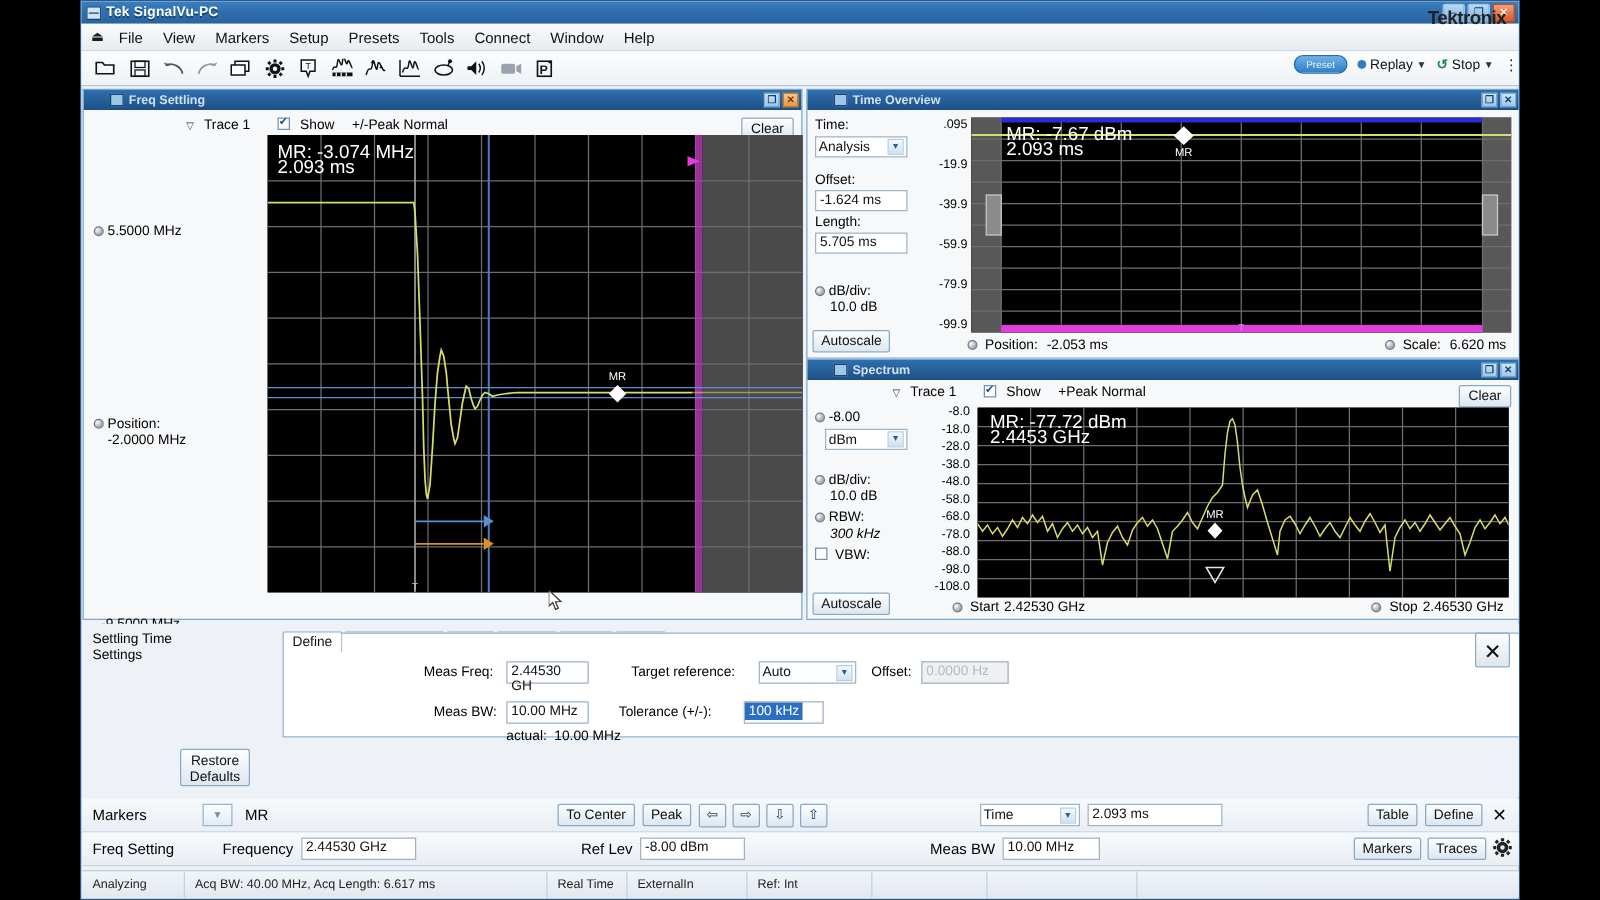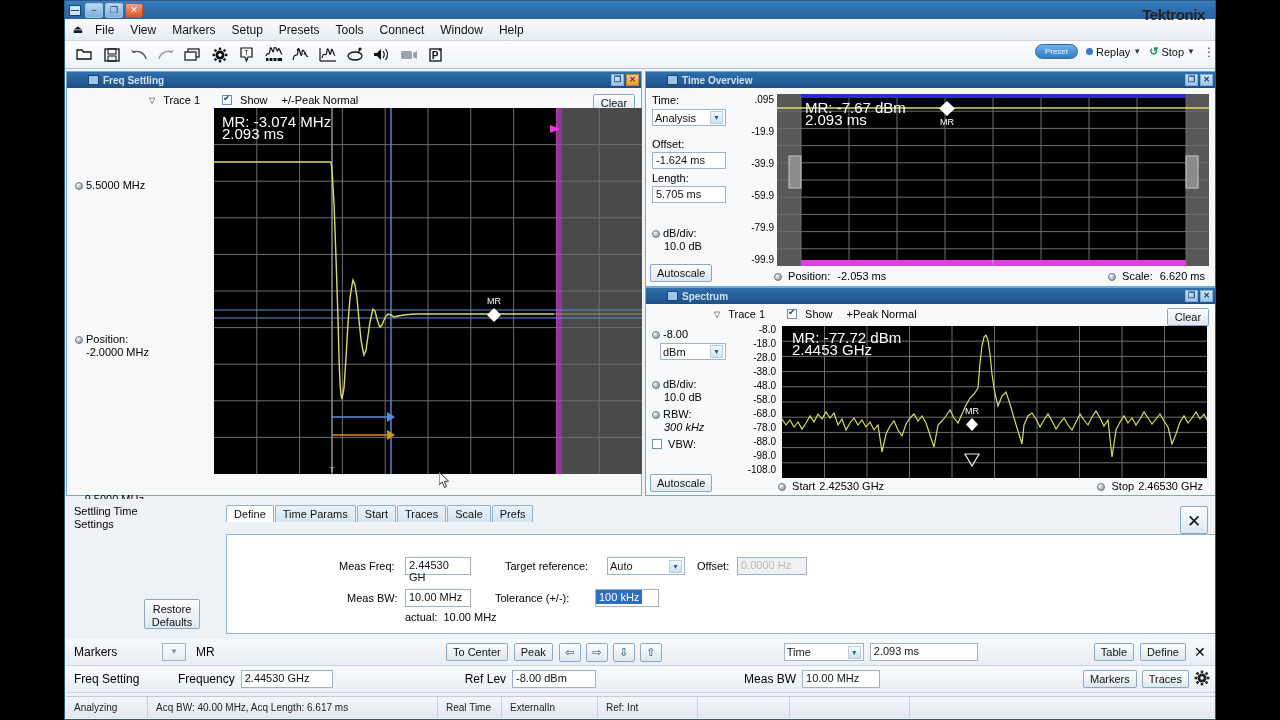"Tek SignalVu-PC" div.ttext { html: none -> <div>Tek SignalVu-PC</div> }
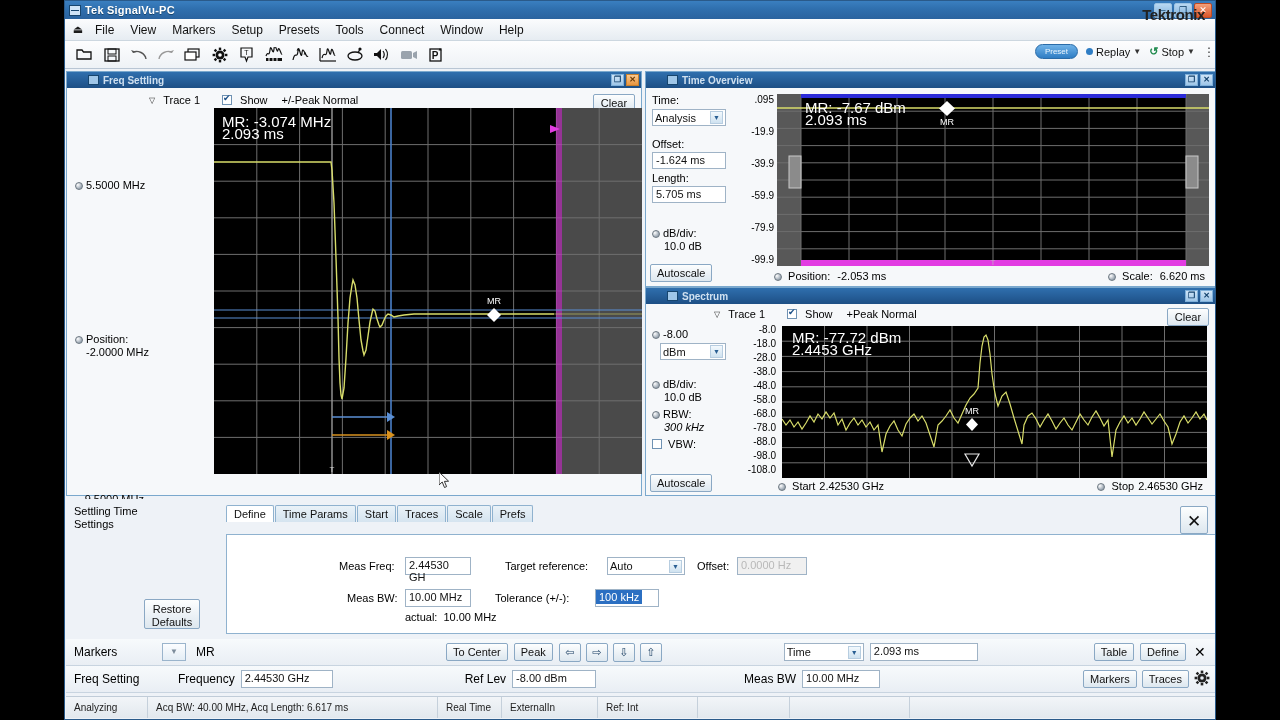"Start 2.42530 GHz" div { left: 132px -> 116px }
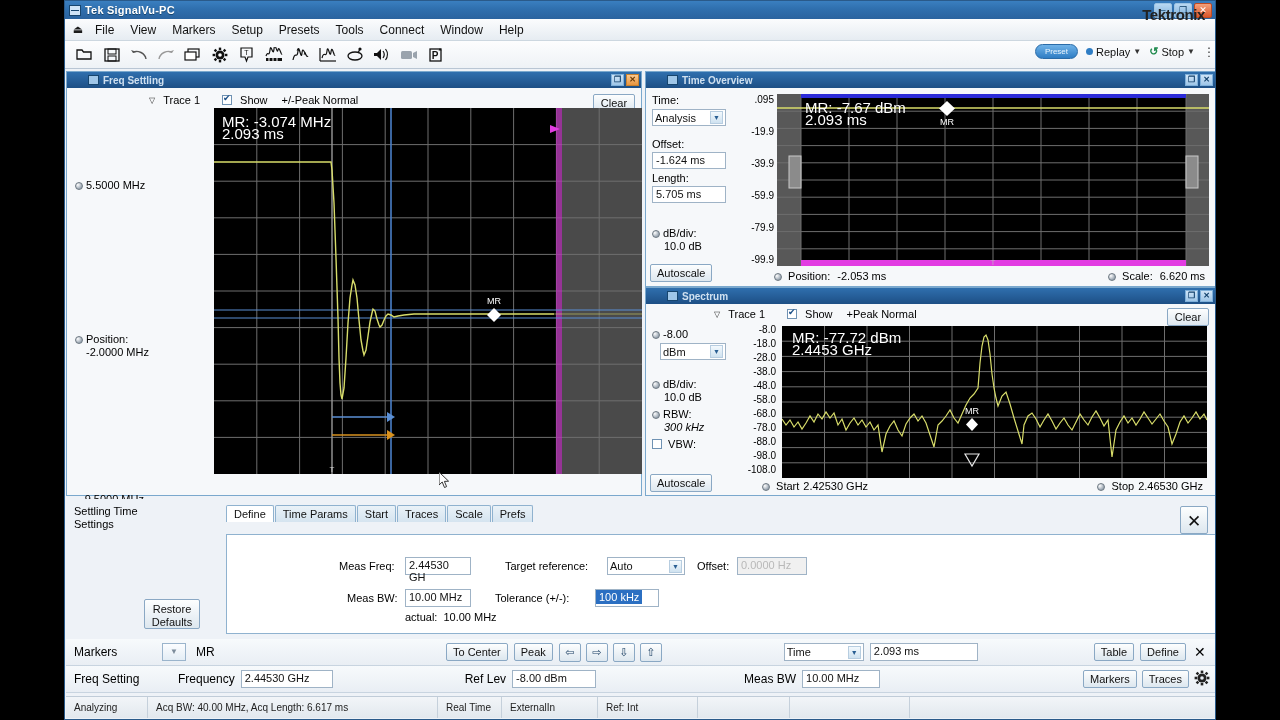"Meas Freq:" div.tabbody { height: 100px -> 84px; top: 36px -> 8px }
